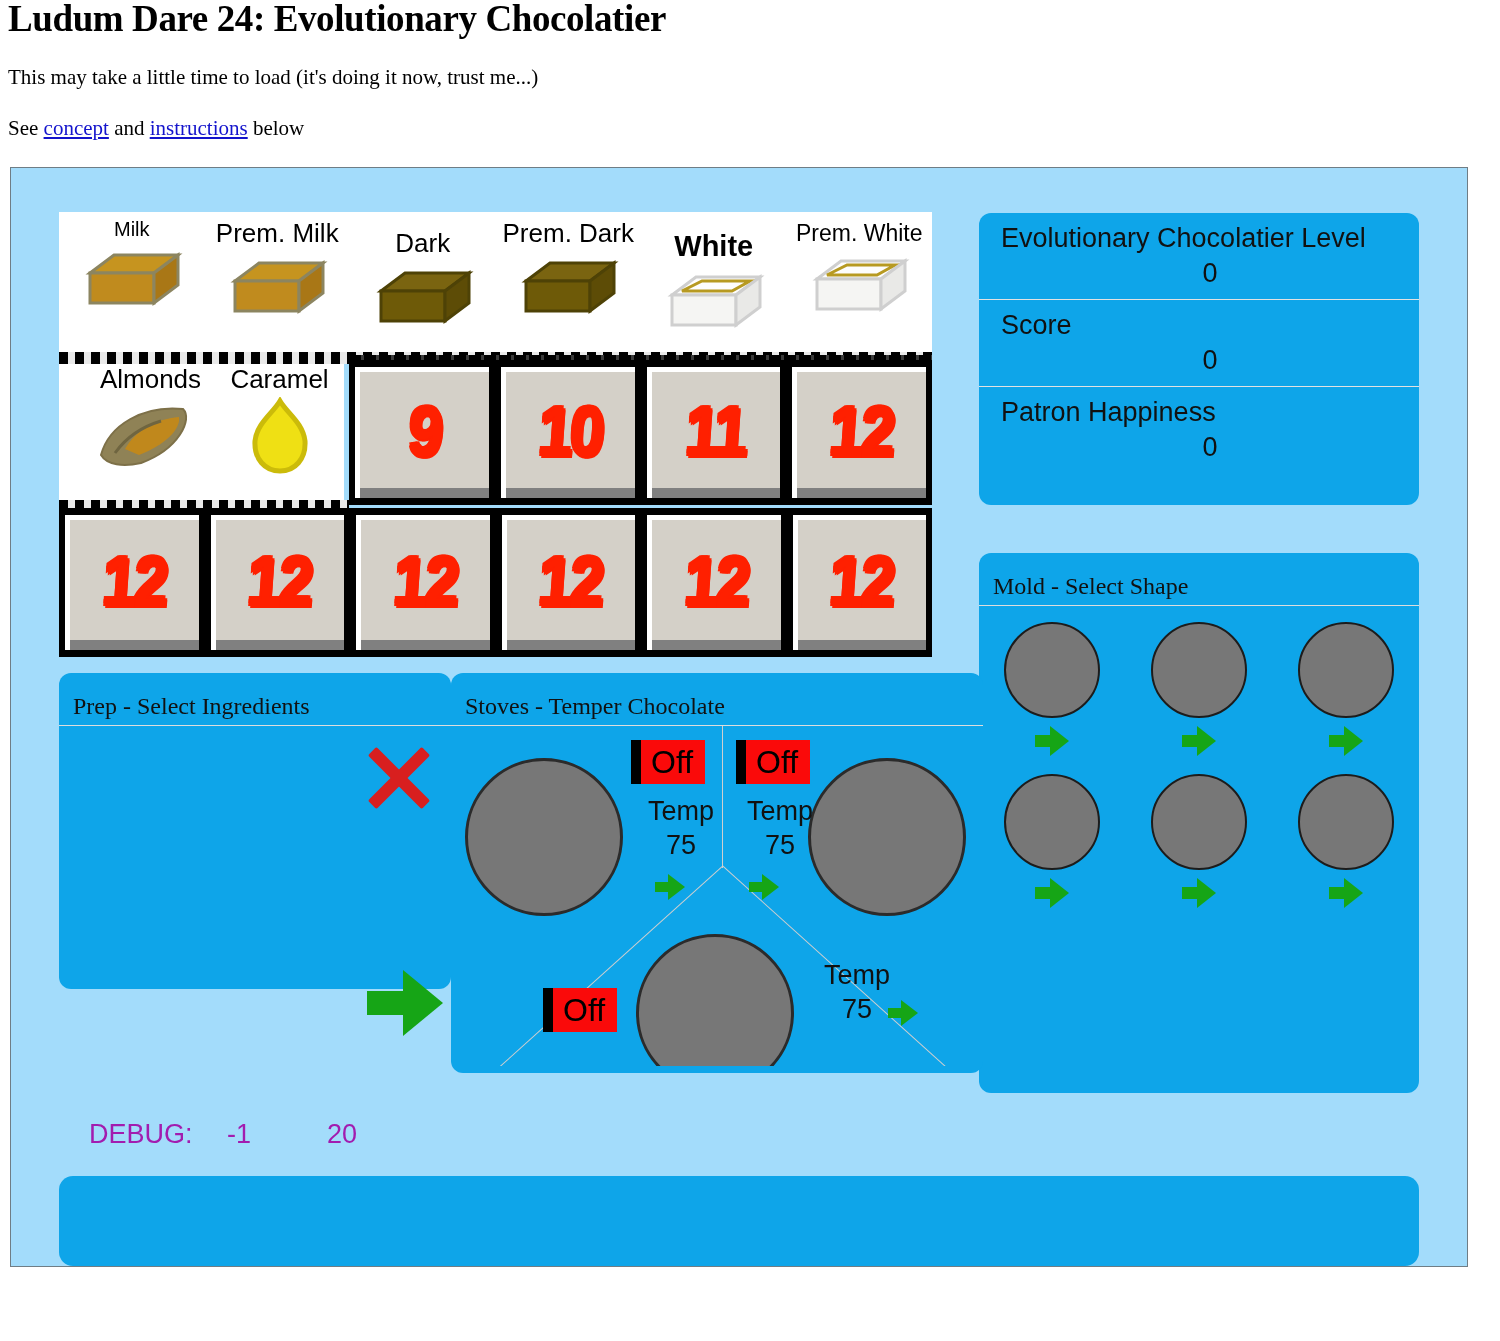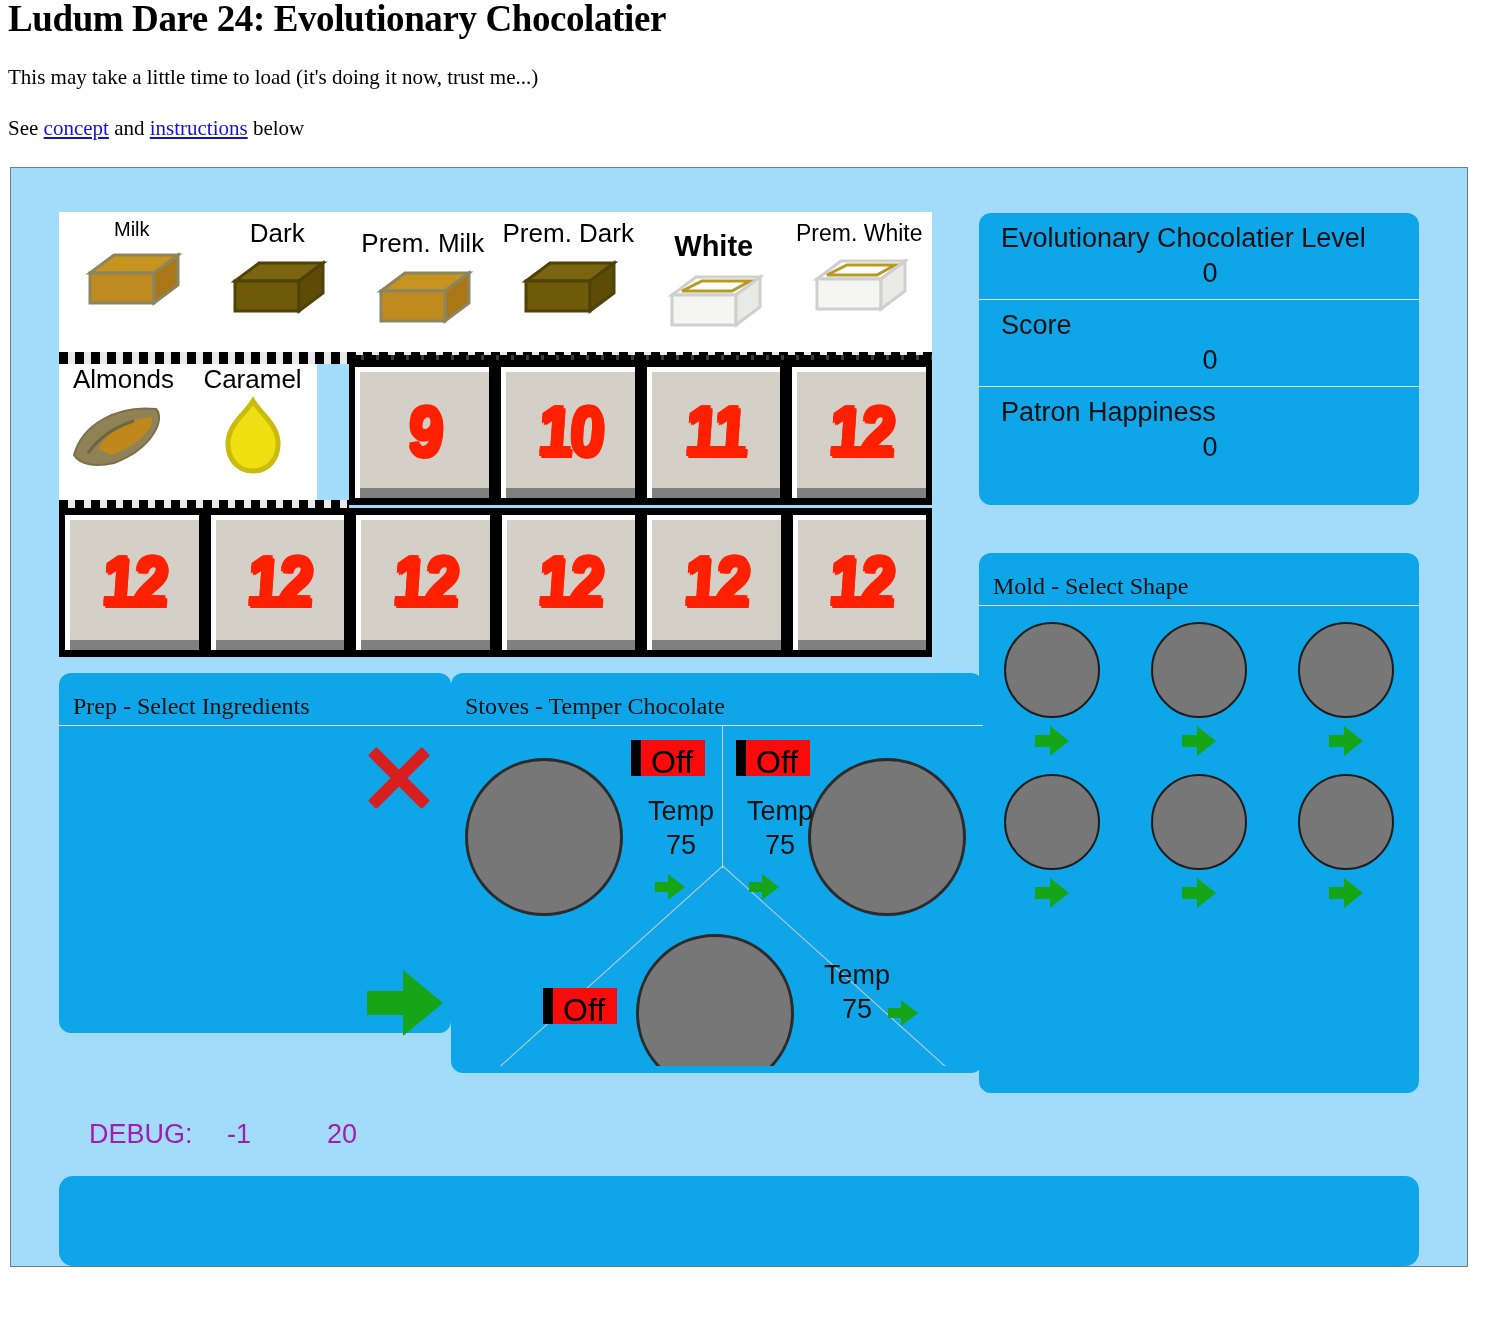"Dark" div.choc-cell { order: before "Prem. Milk" -> after "Prem. Milk" }
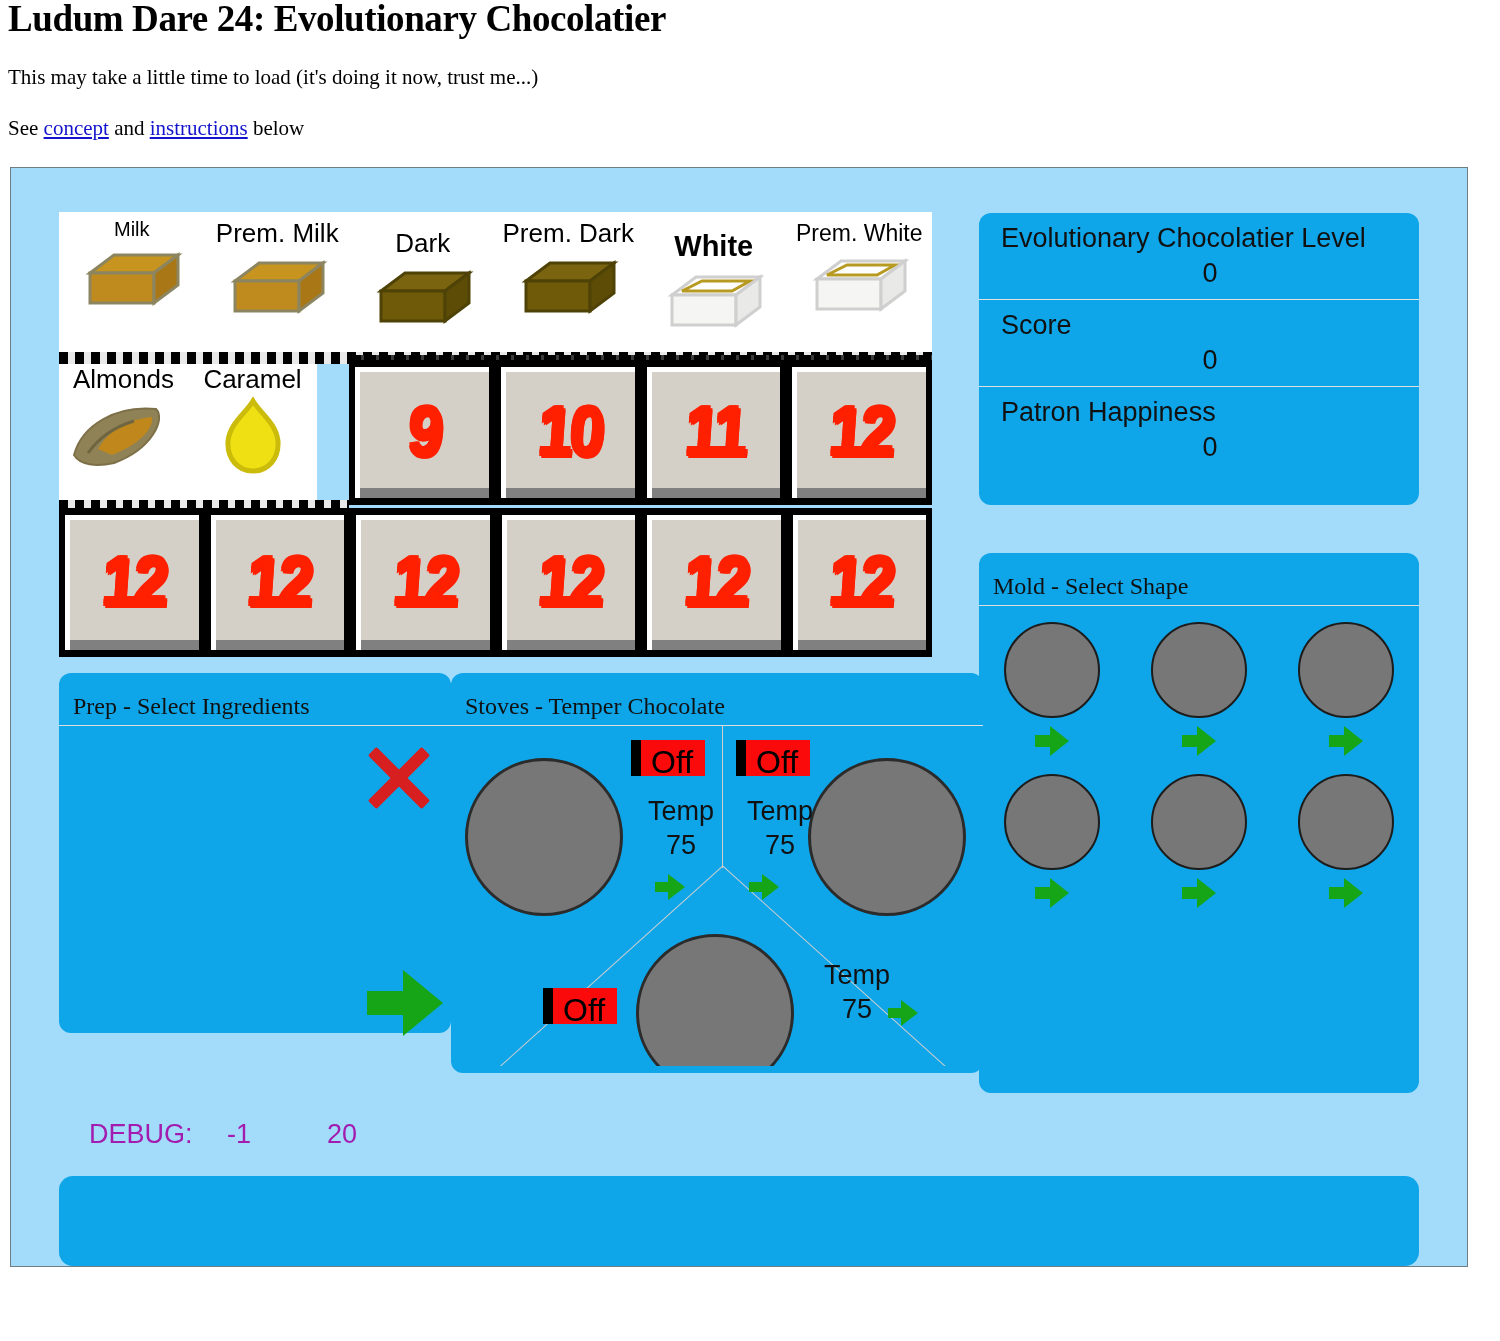"Almonds" .addins { padding-left: none -> 27px }
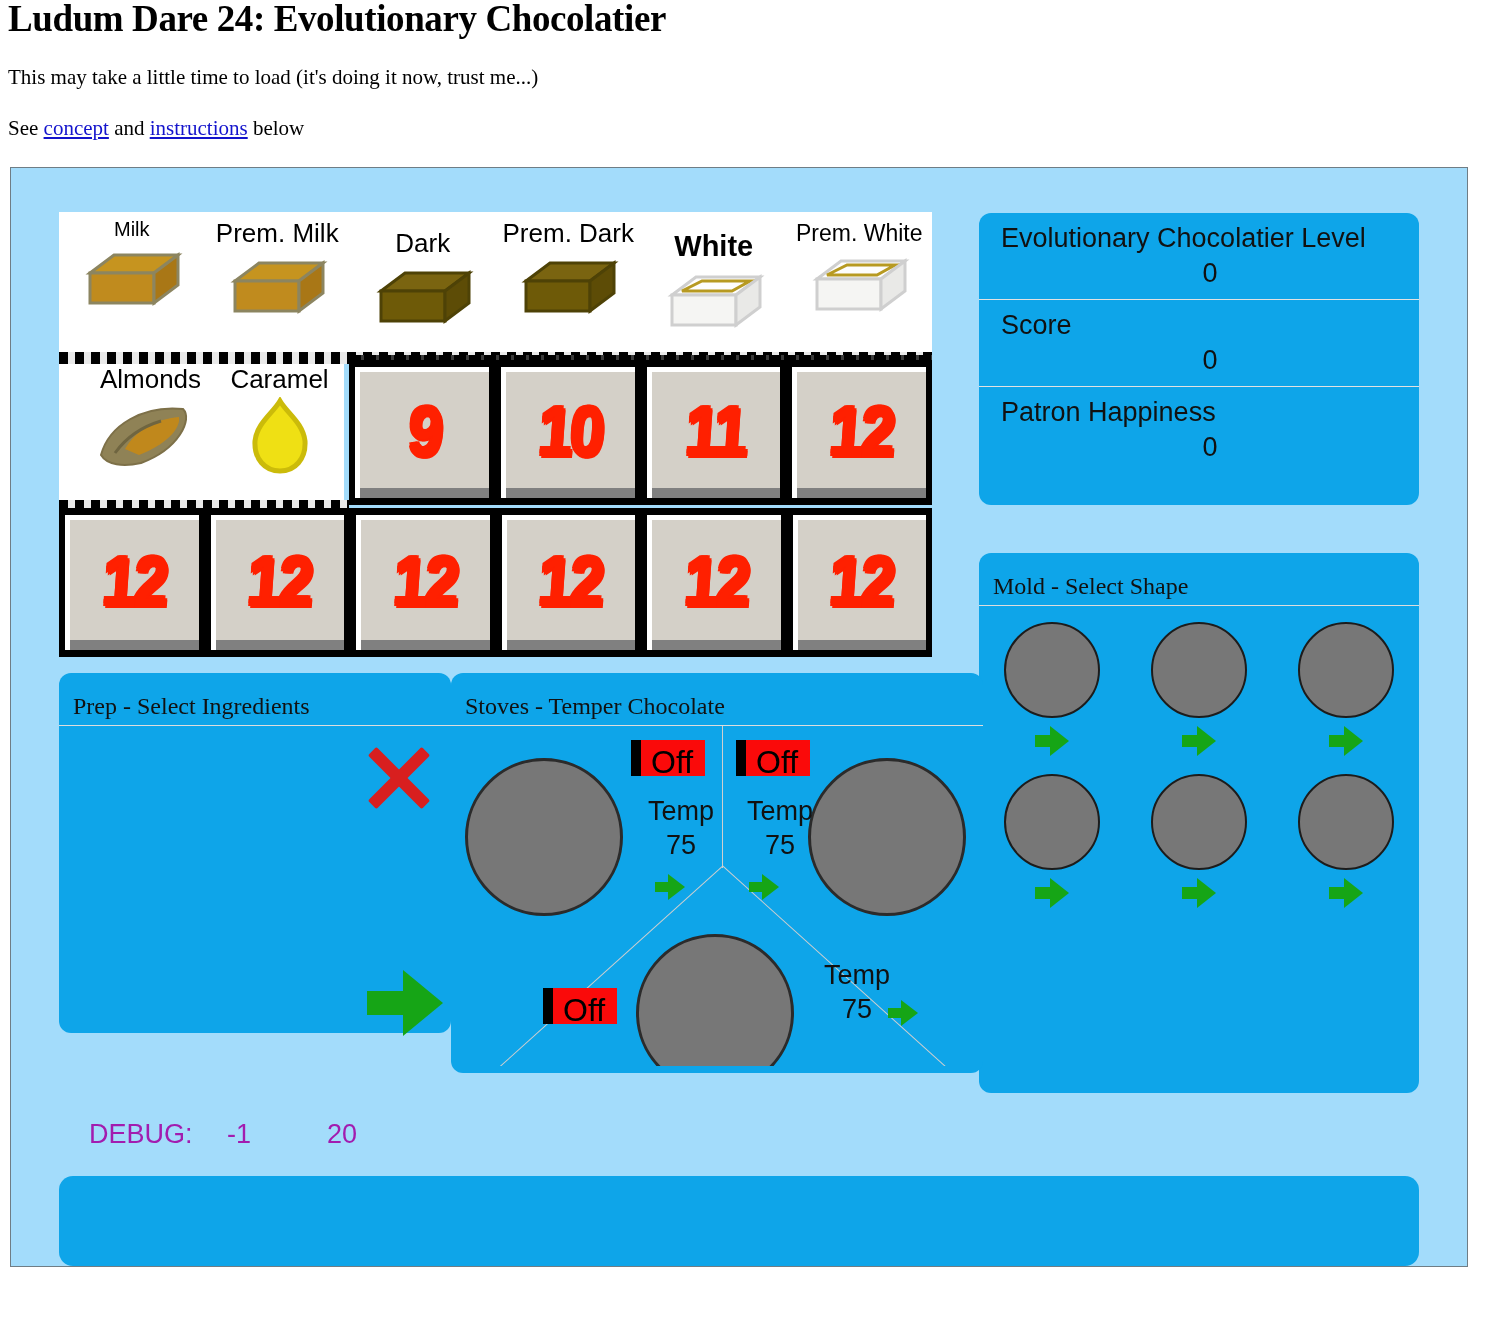"Prep - Select Ingredients" div.card { height: 360px -> 316px }
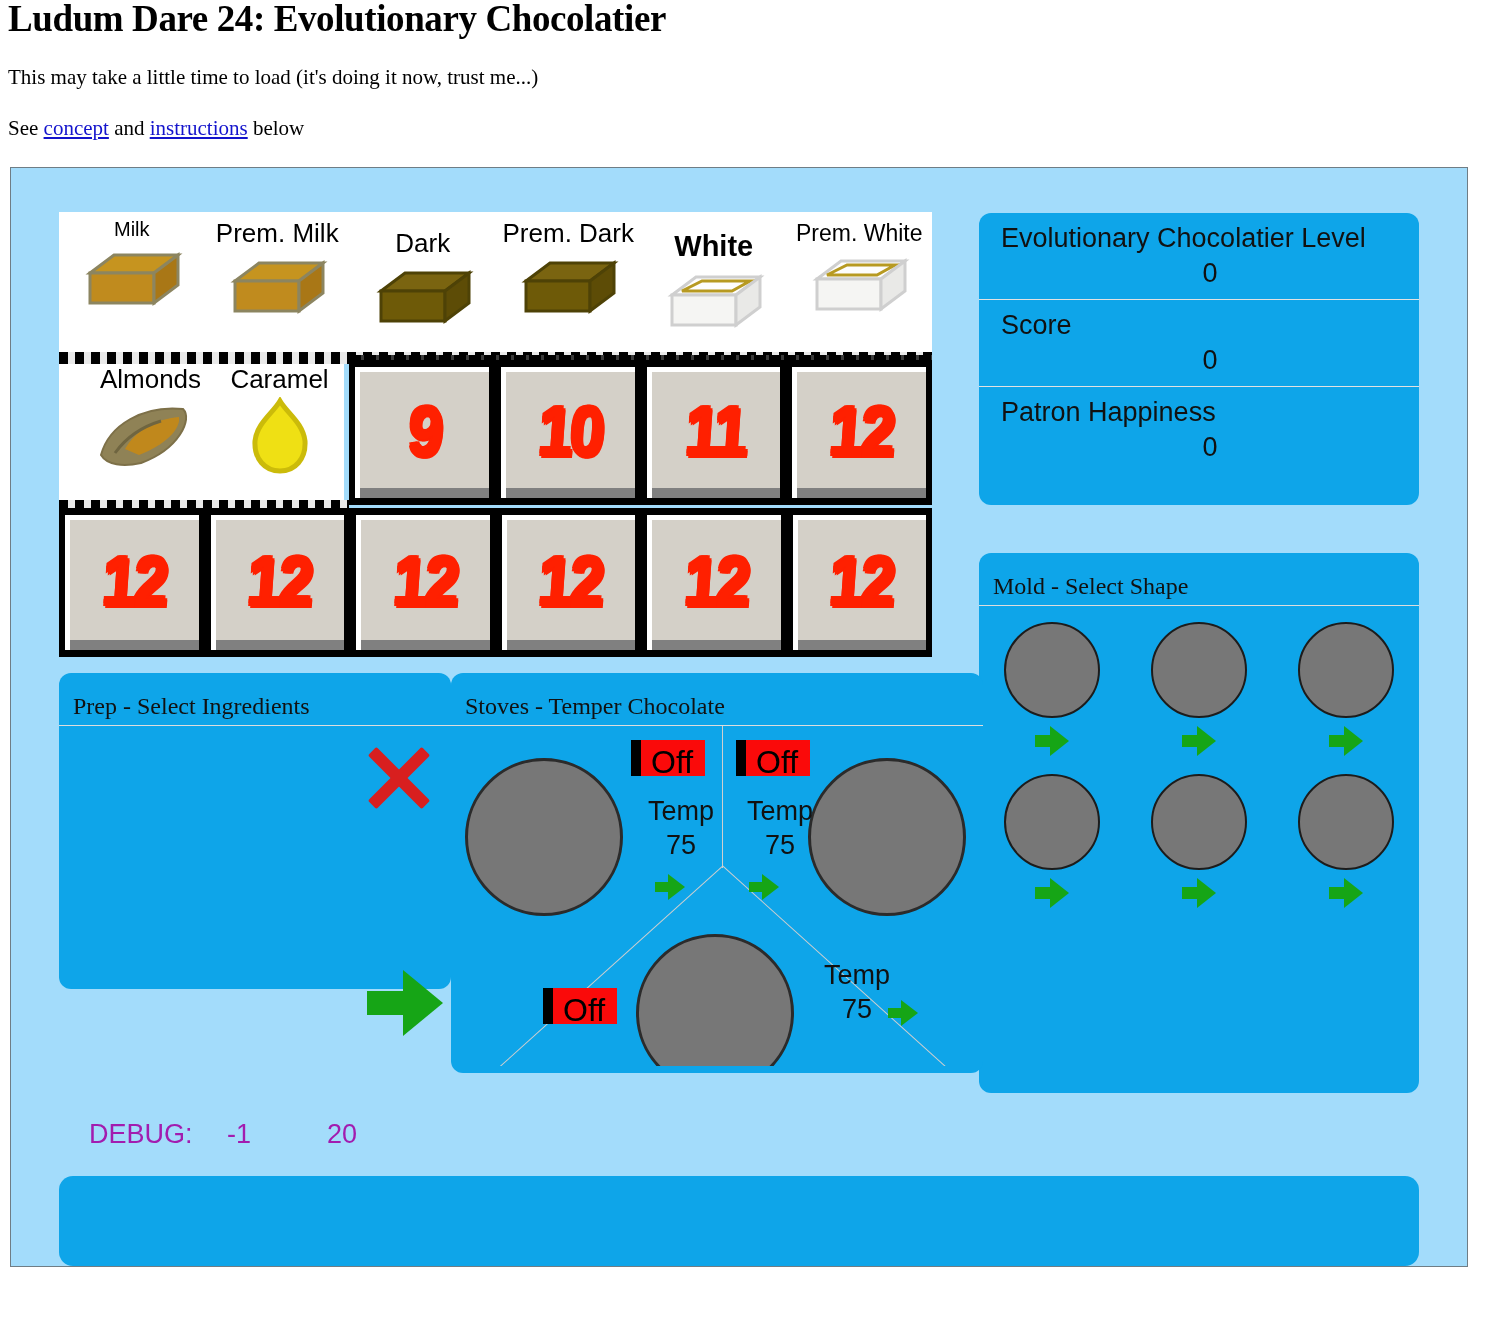"Off" .off-badge { height: 36px -> 44px }
